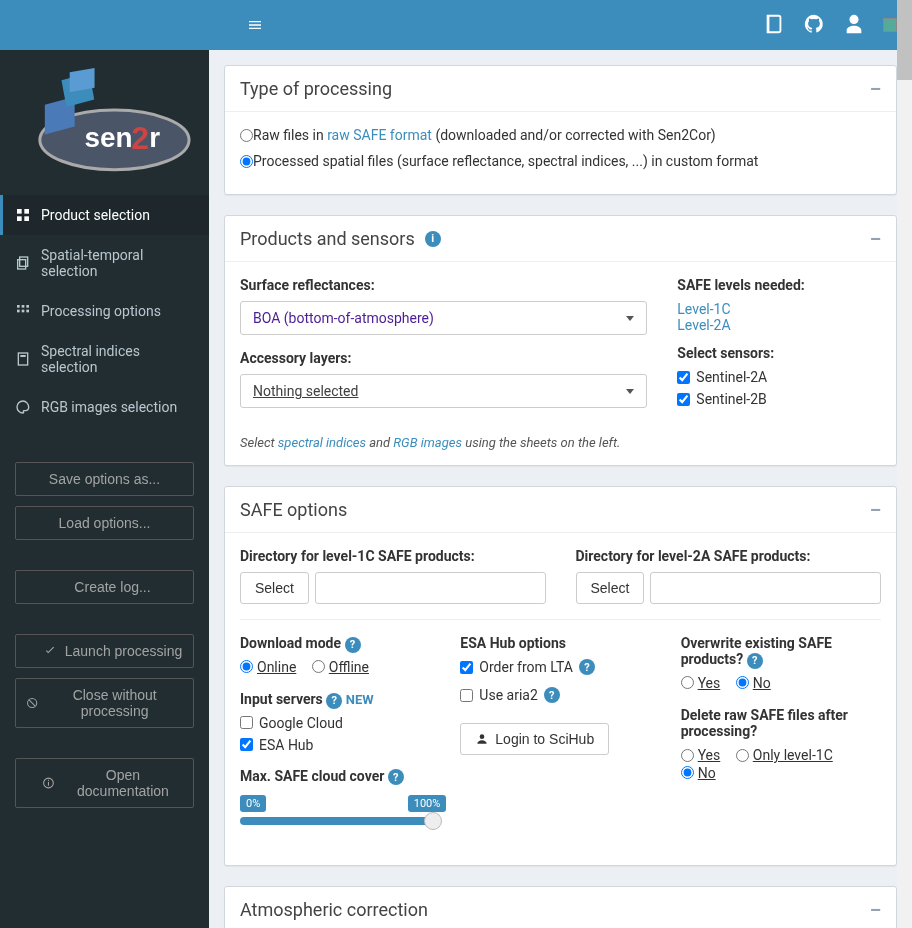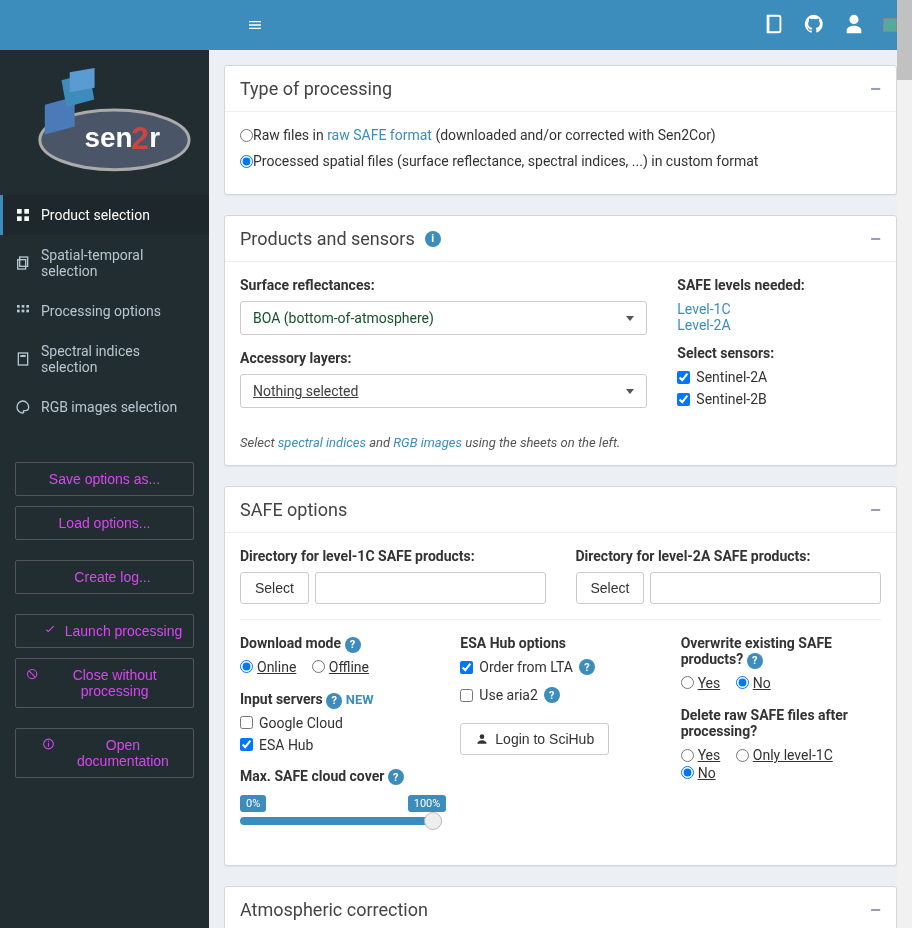"BOA (bottom-of-atmosphere)" .select-box { color: #14532d -> #4c1d95 }
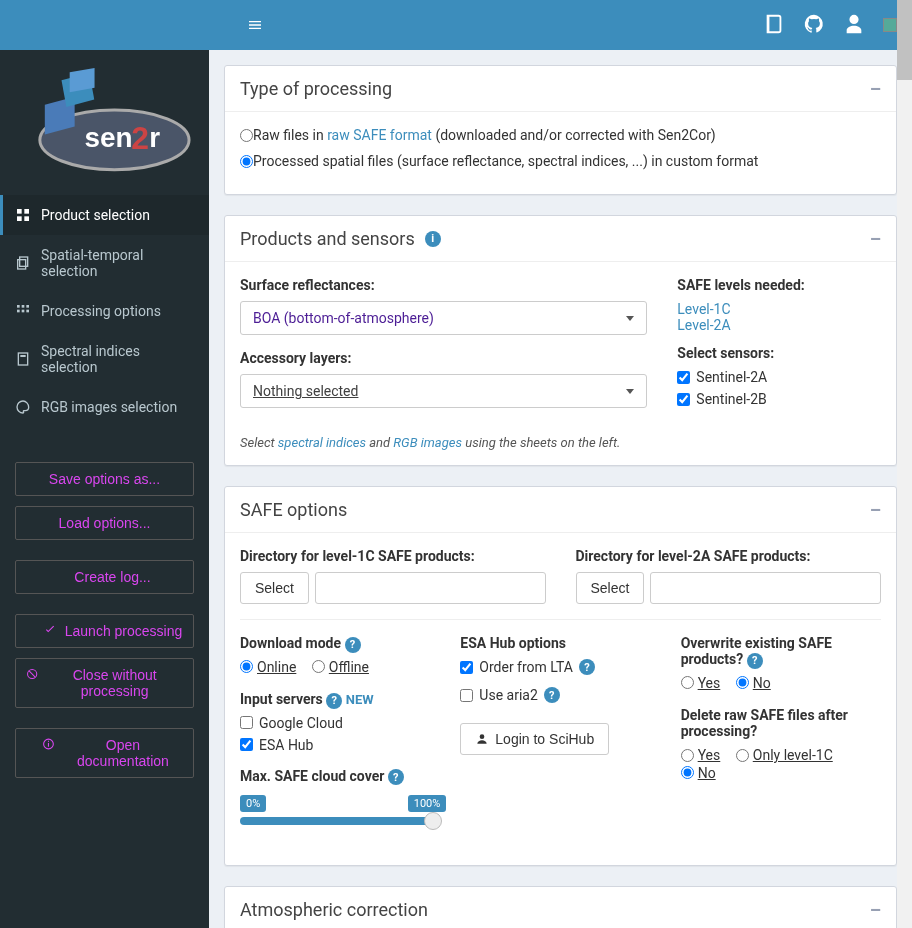"Save options as..." .side-btn { align-items: flex-start -> center; color: #d946ef -> #a3a3a3 }
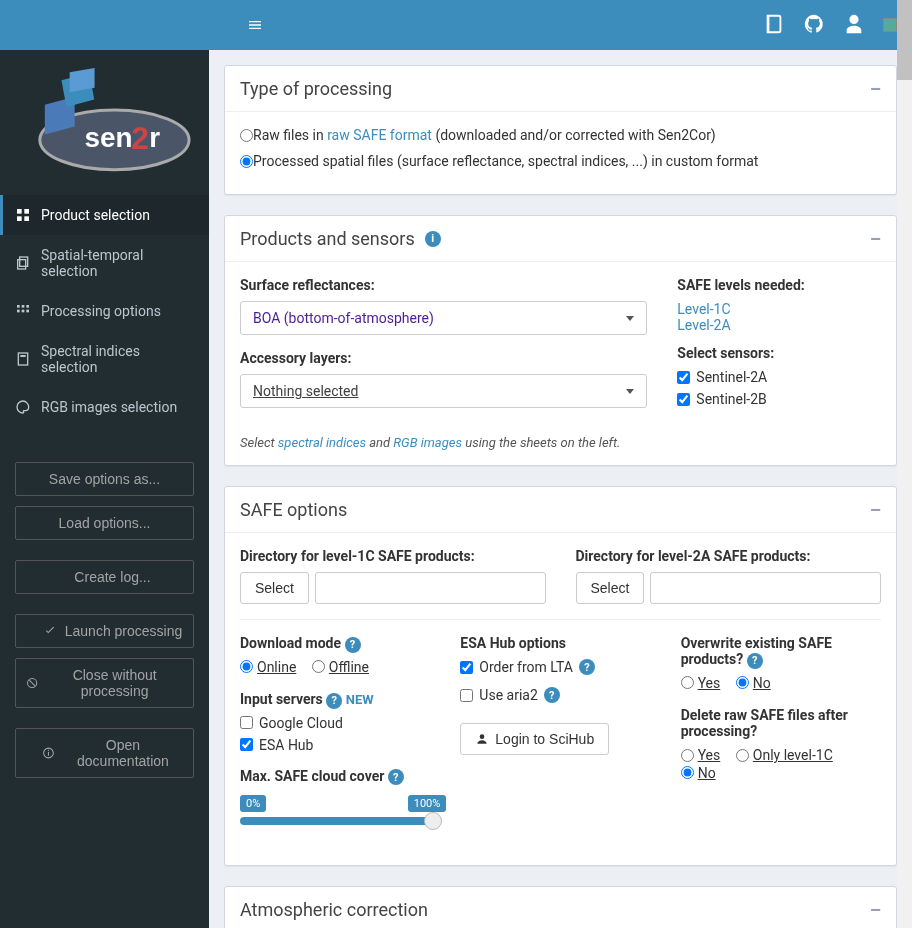"Create log..." .gap10 { margin-top: 10px -> 20px }
